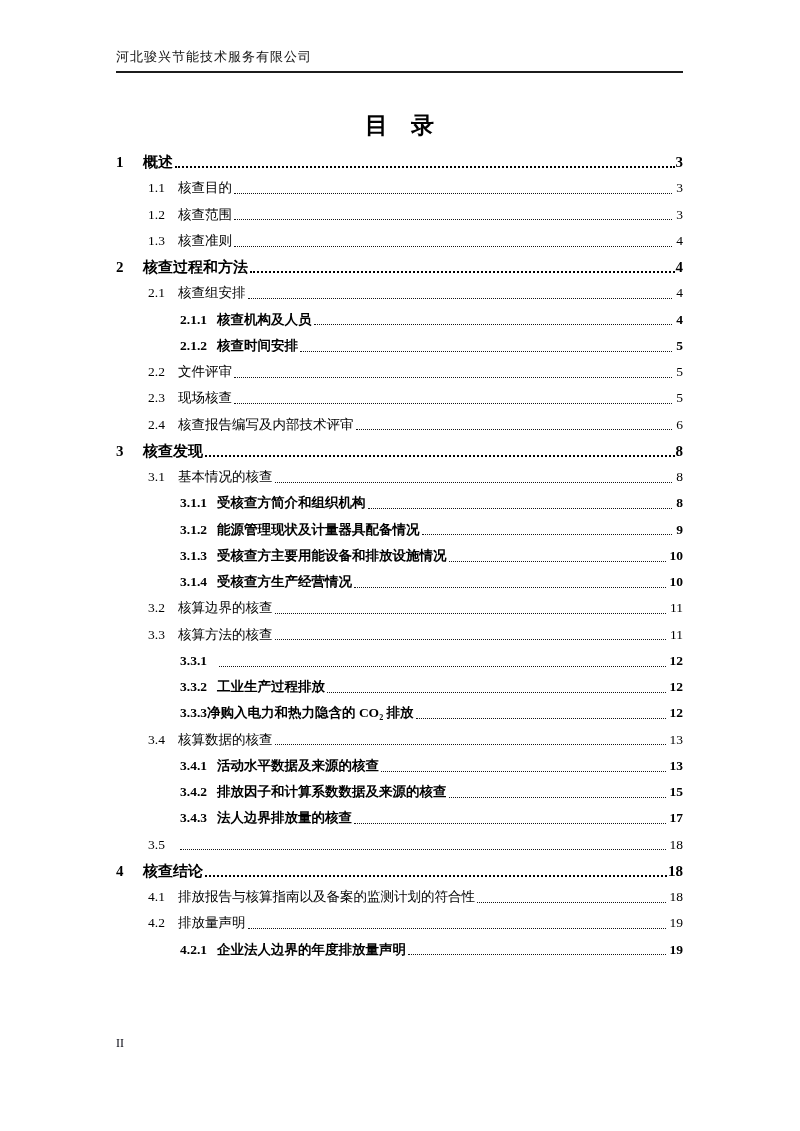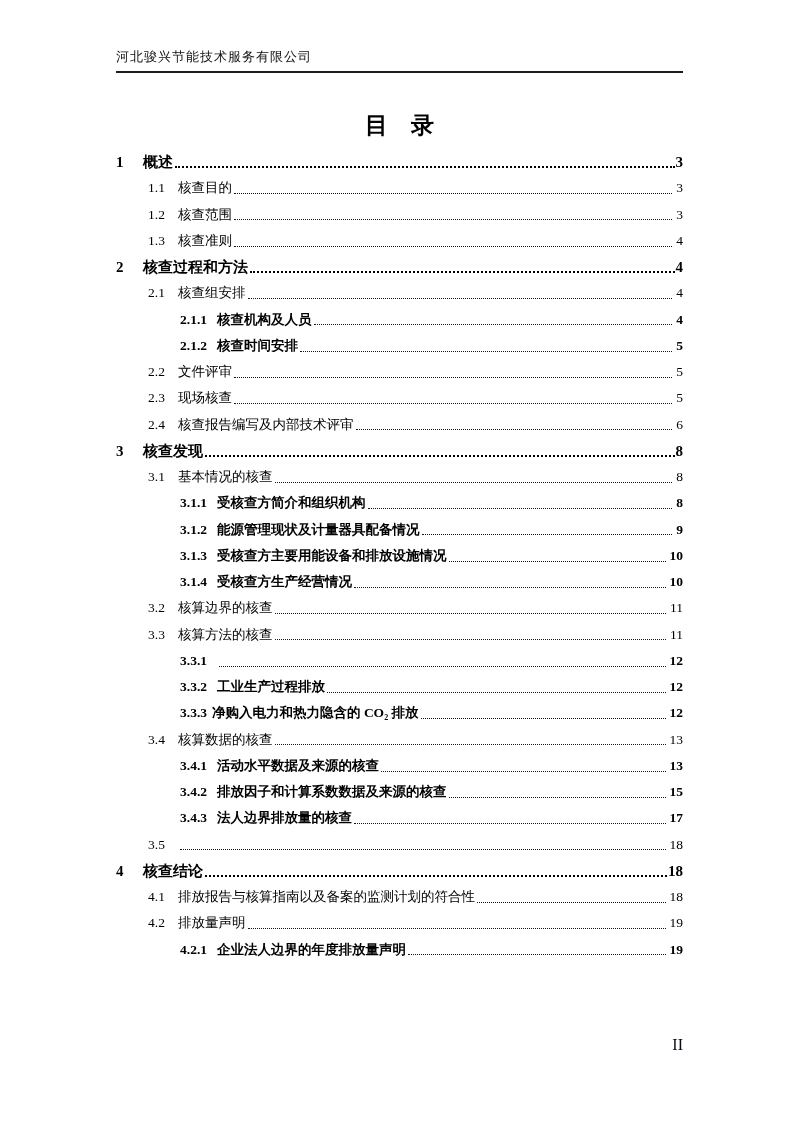"3.3.3" .lv3.tight .num { margin-right: 5px -> none }
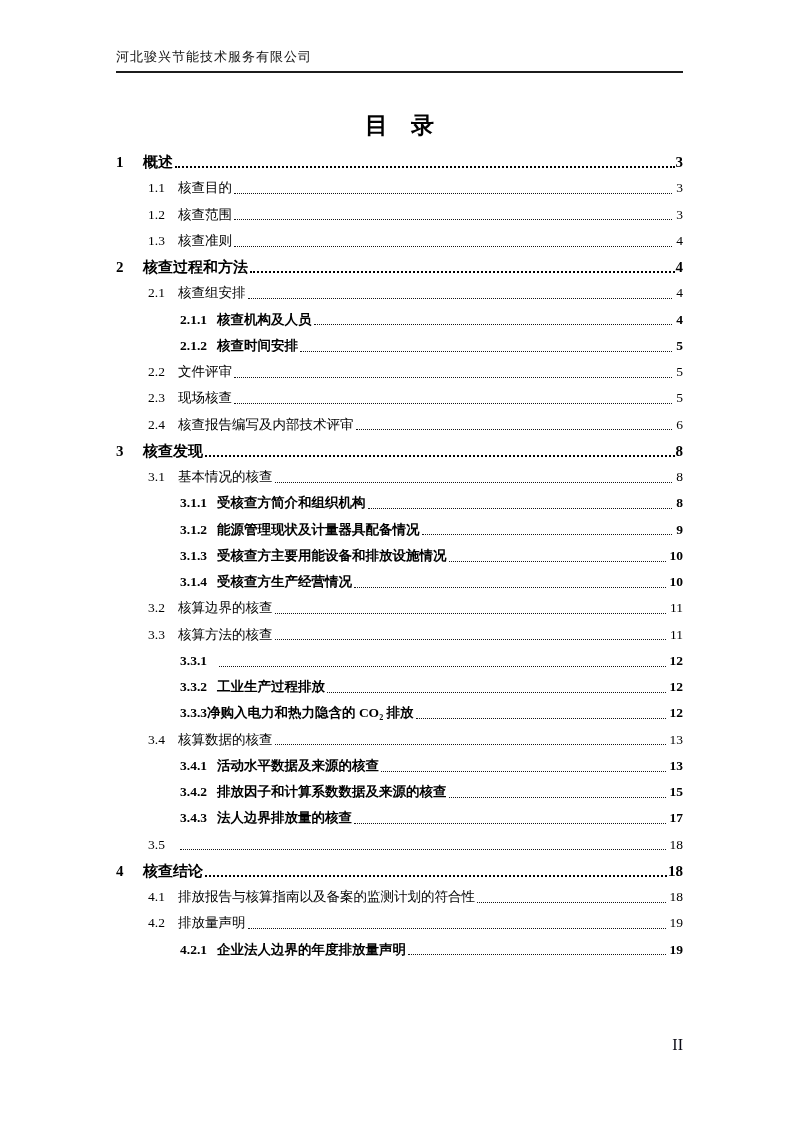"II" .footer { font-size: 16px -> 12px; text-align: right -> left }
